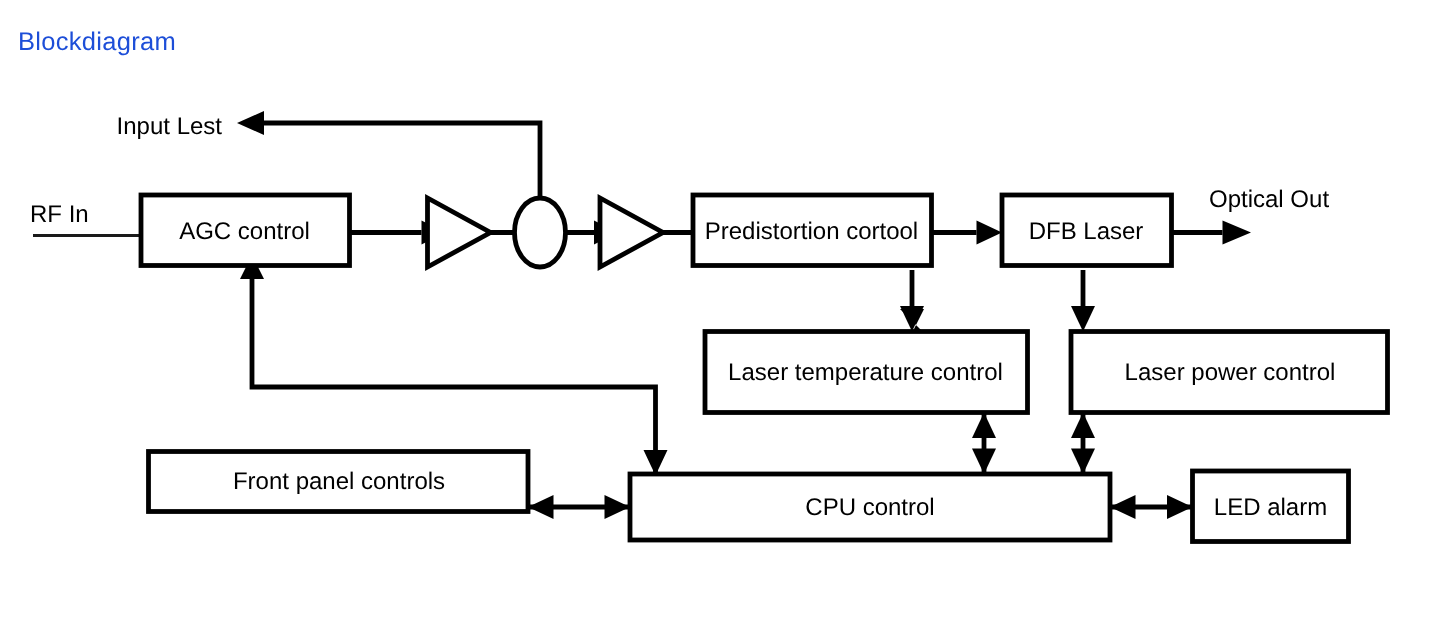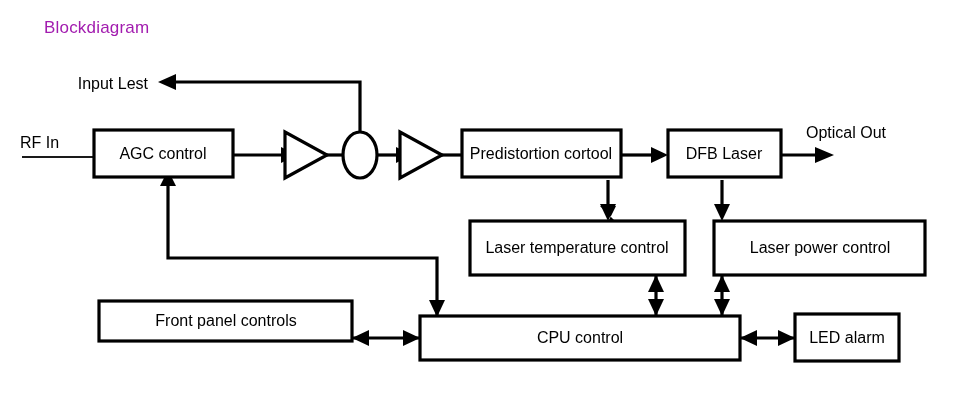"Blockdiagram" #diagram-title { color: #a21caf -> #1d4ed8; margin-left: 32px -> none }
